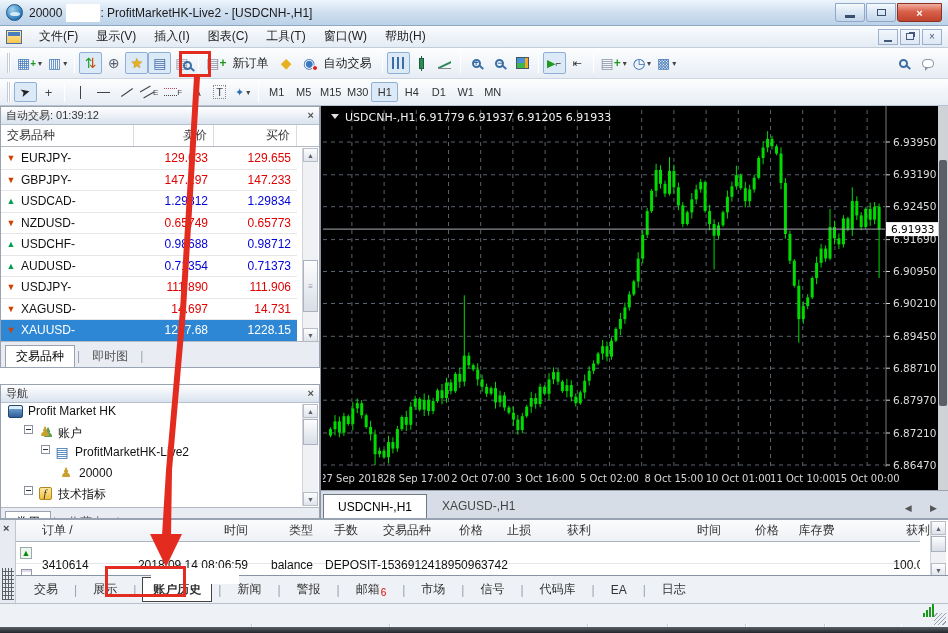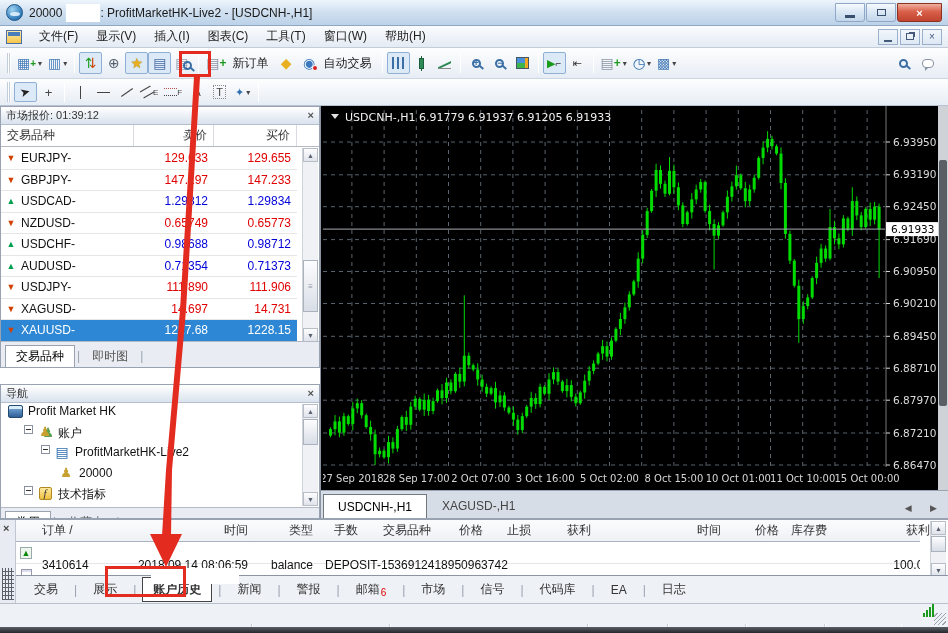"M1" div { html: none -> <div> <div>M1</div> <div>M5</div> <div>M15</div> <div>M30</div> <div>H1</div> <div>H4</div> <div>D1</div> <div>W1</div> <div>MN</div> </div> }
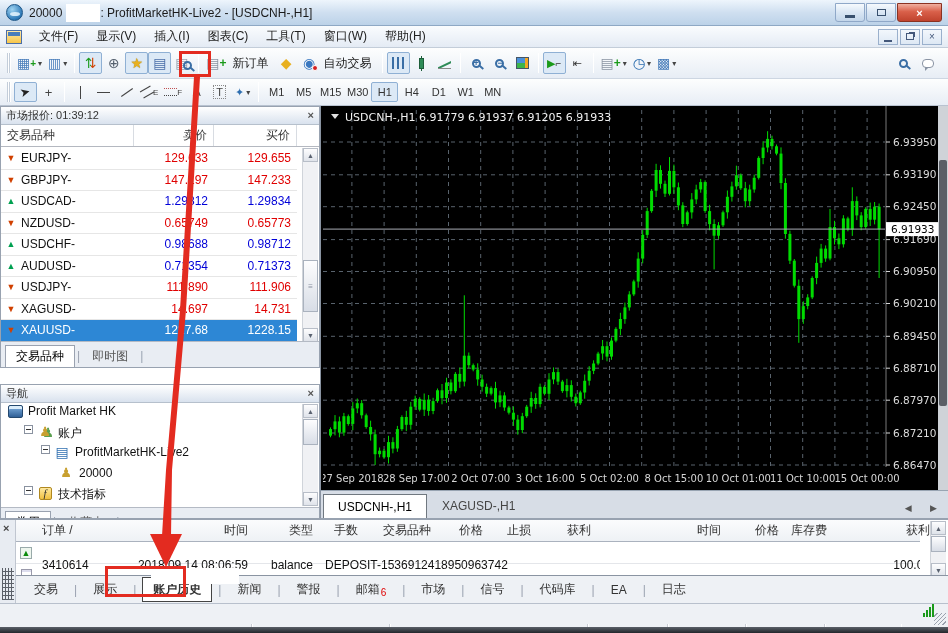"市场报价: 01:39:12" span { text: 市场报价 -> 自动交易 }
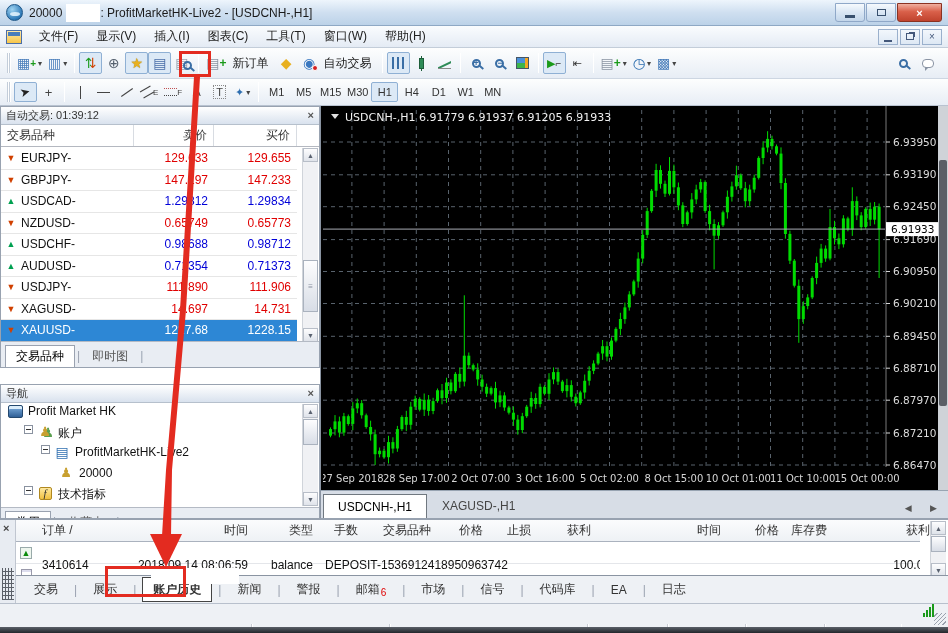"库存费" span.hc { text-align: left -> center }
